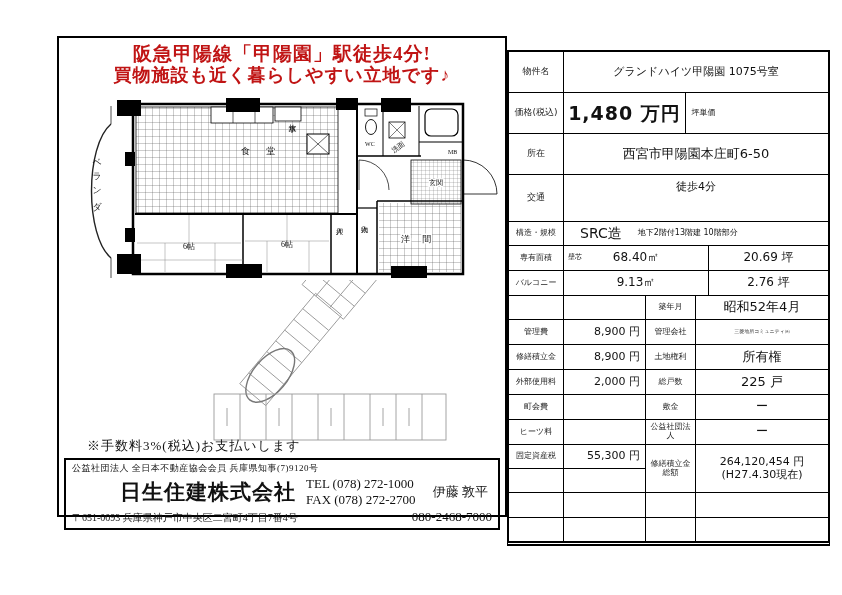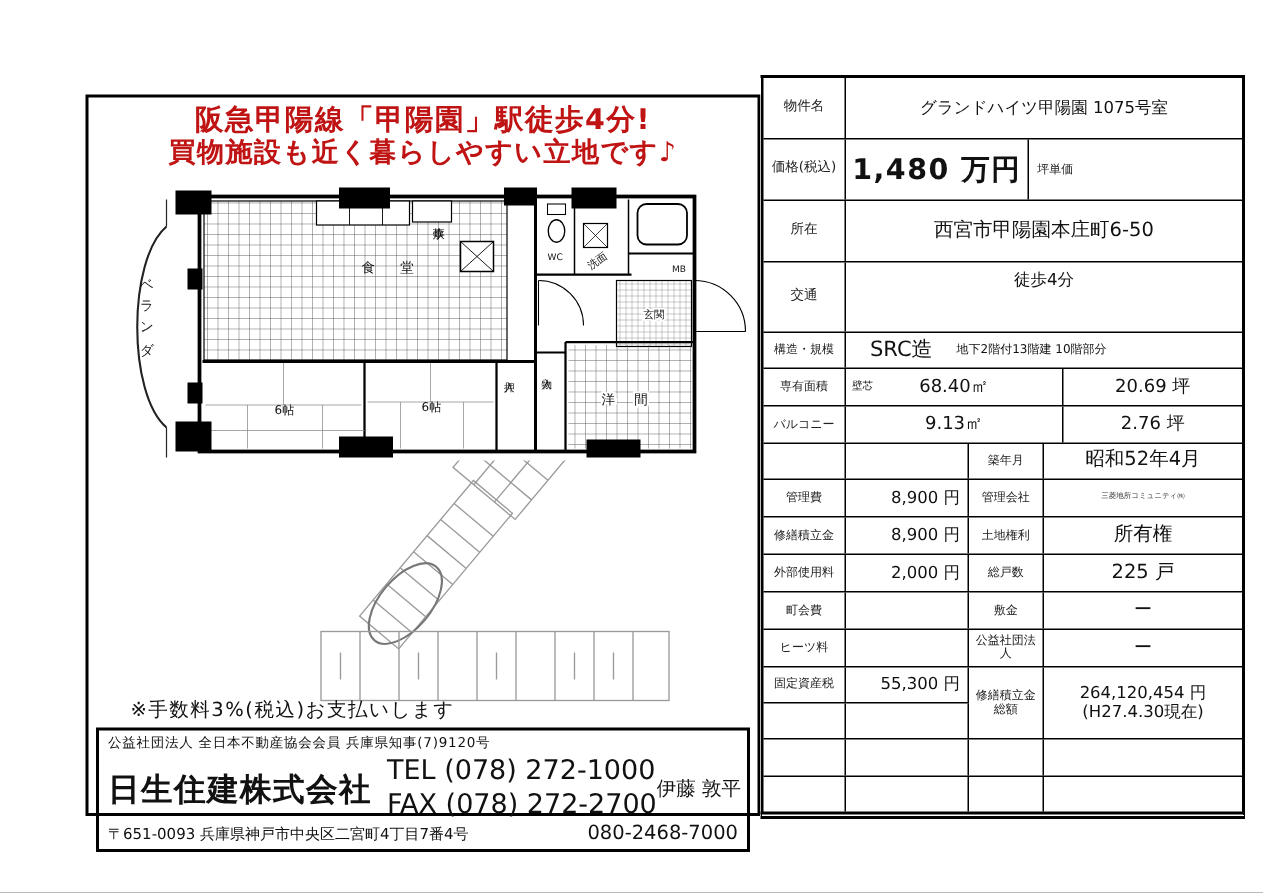"阪急甲陽線「甲陽園」駅徒歩4分!" .panel { font-family: none -> Liberation Serif, serif; top: 63px -> 36px }
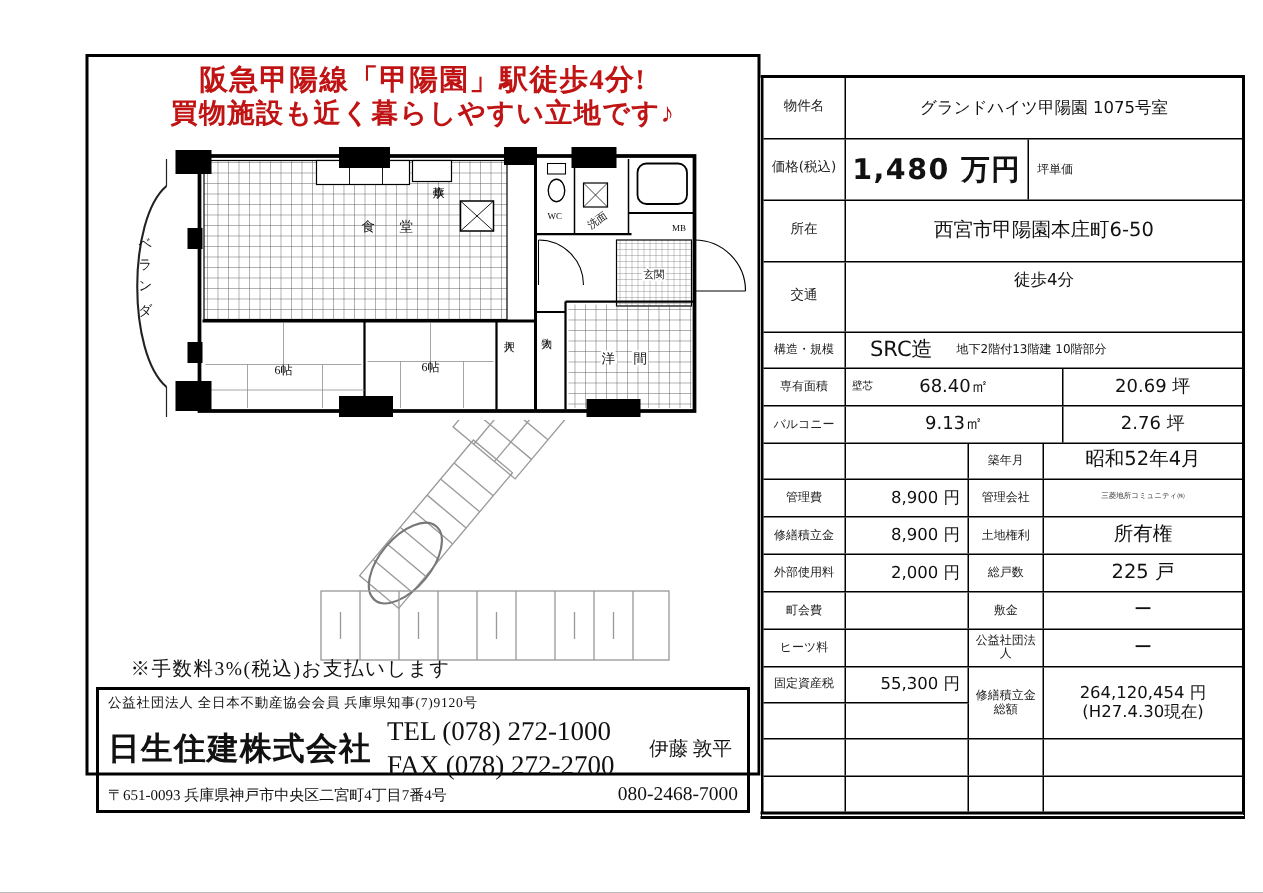"日生住建株式会社" .coname { margin-left: none -> 48px }
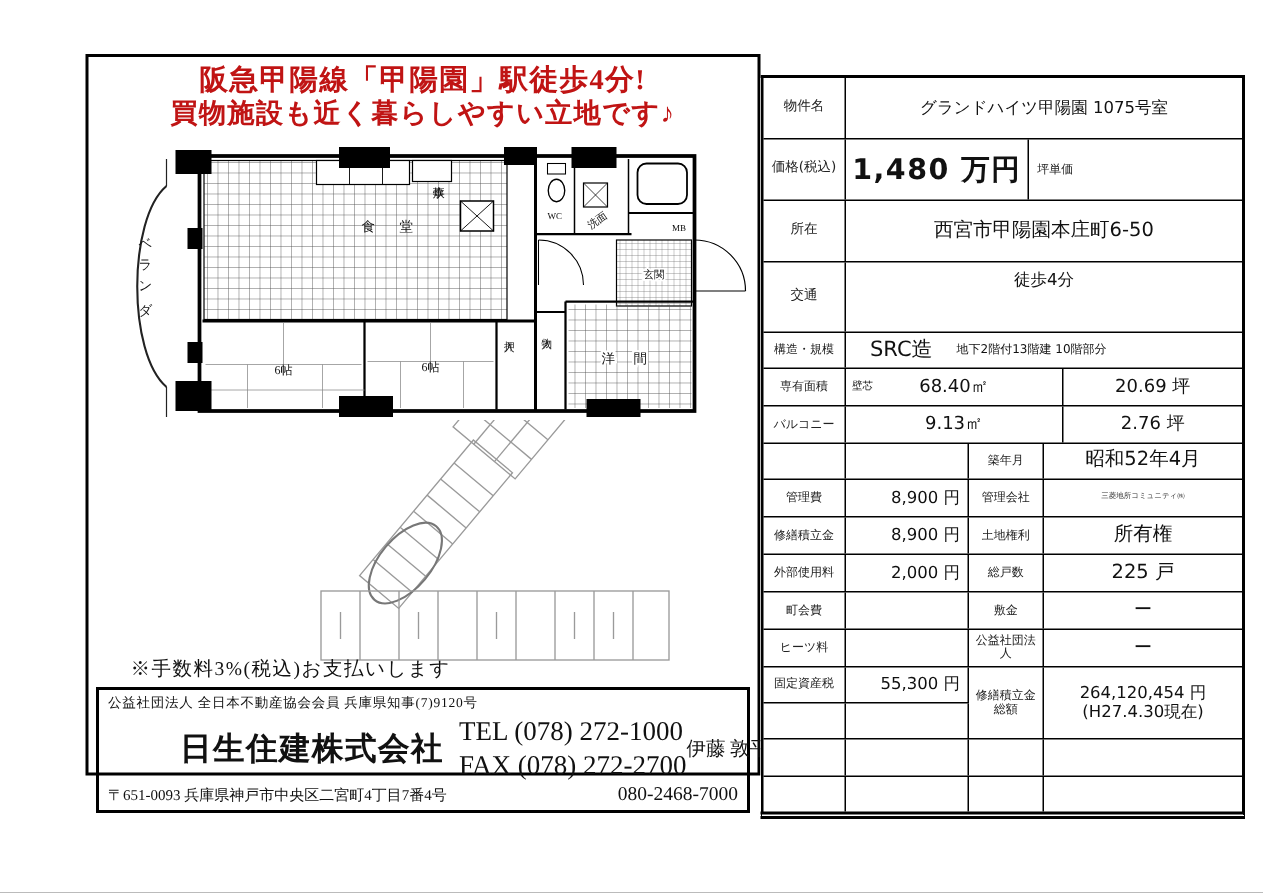"TEL (078) 272-1000" .telfax { font-size: 18px -> 13px }
